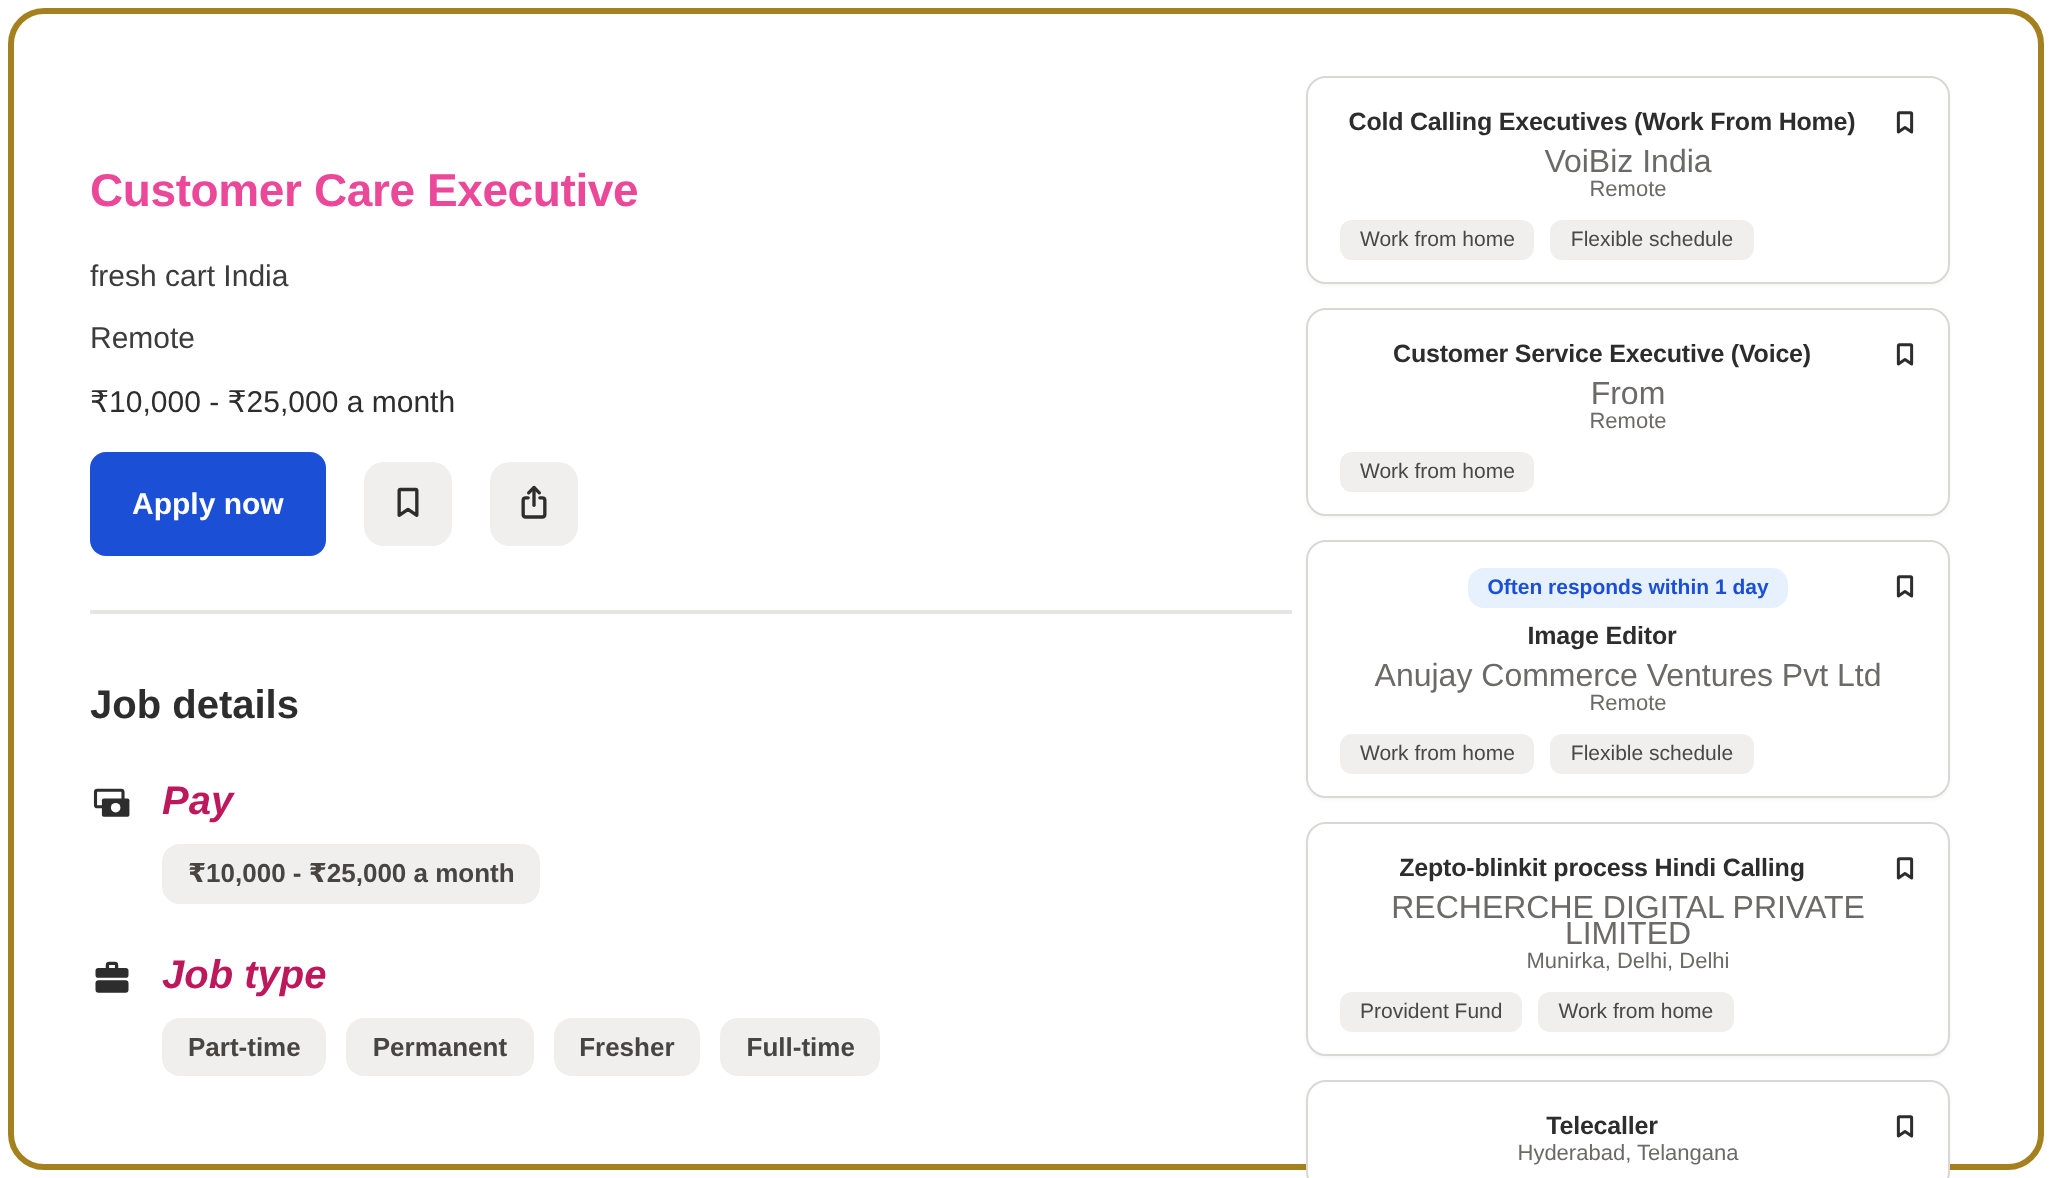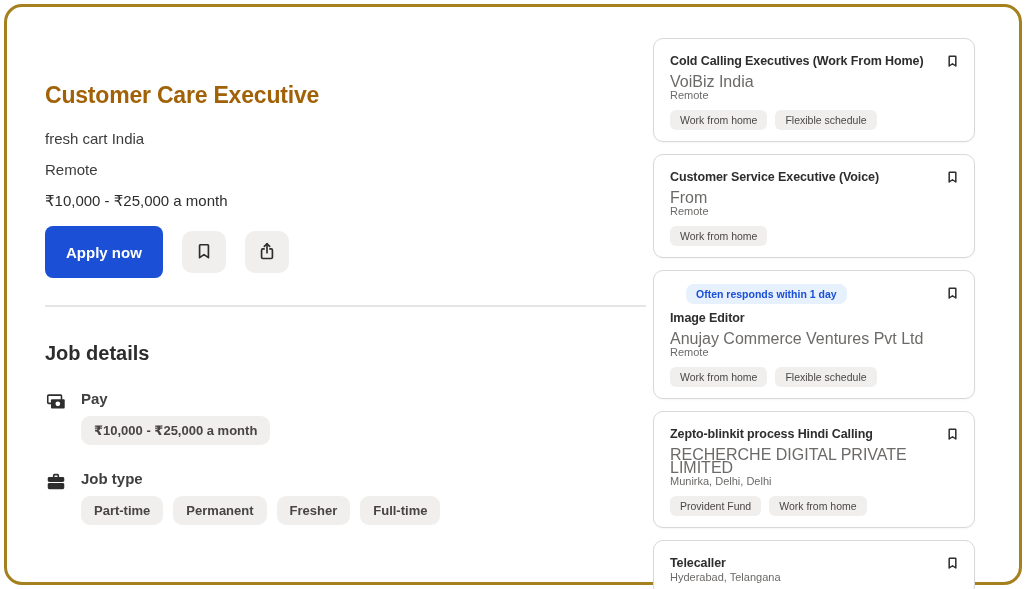"Cold Calling Executives (Work From" .job-card { text-align: none -> center }
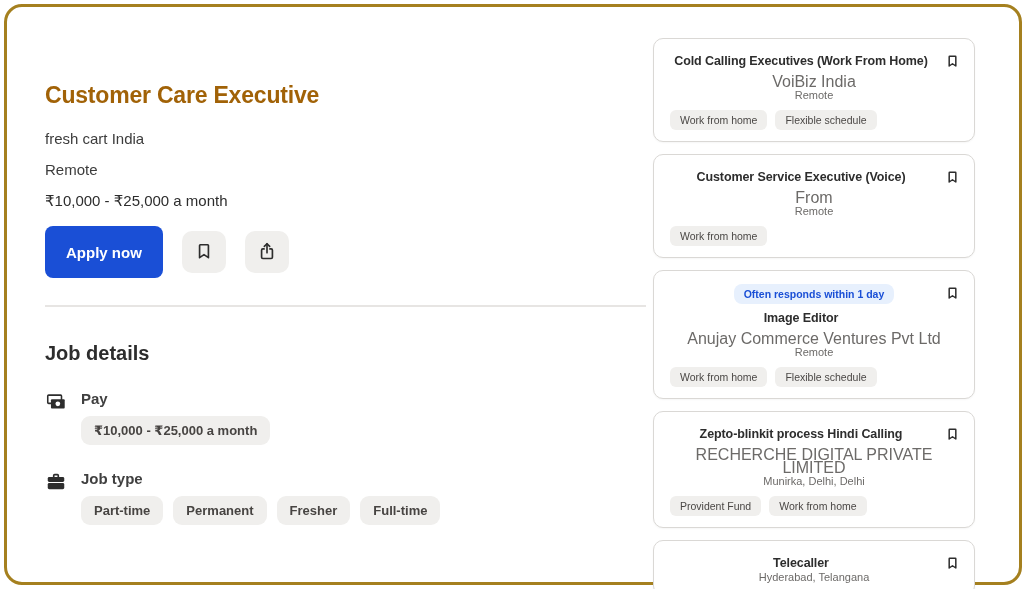"Customer Care Executive" .job-title { color: #a16207 -> #ec4899 }
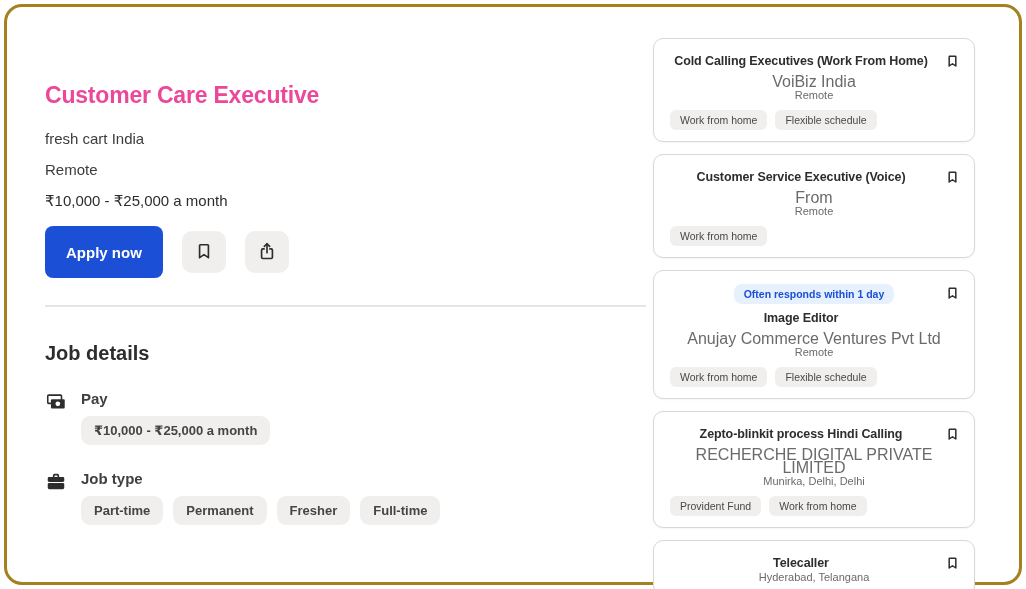"Pay" .jd-label { color: #404040 -> #be185d; font-size: 15px -> 20px; font-style: none -> italic }
